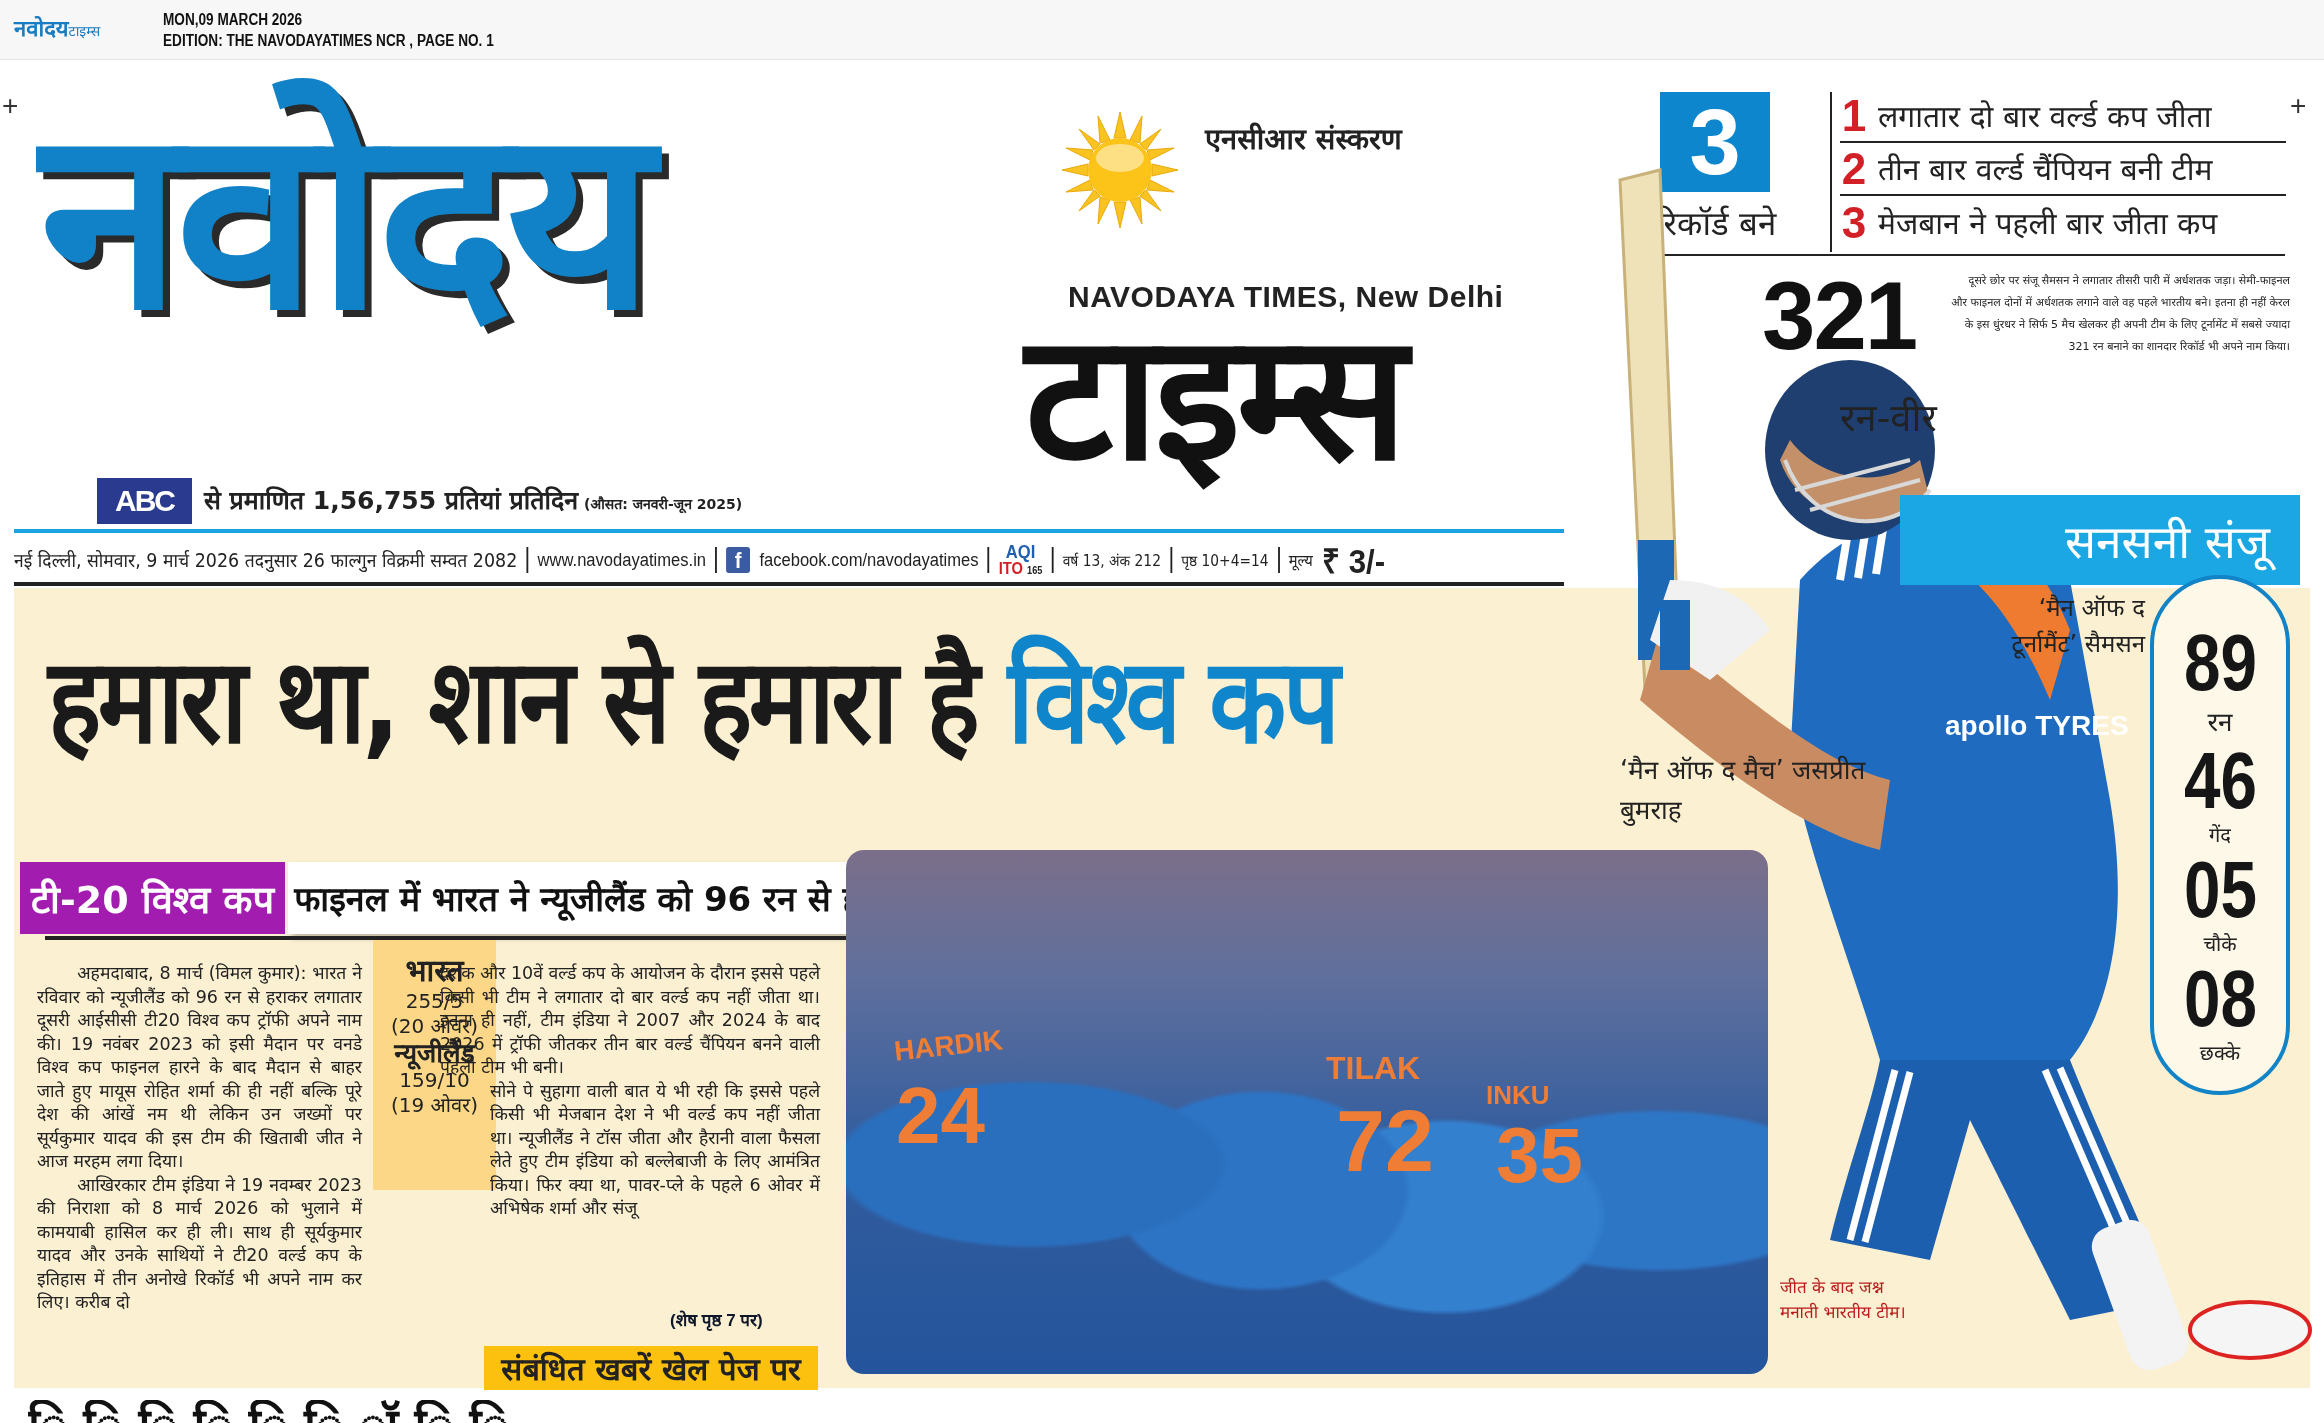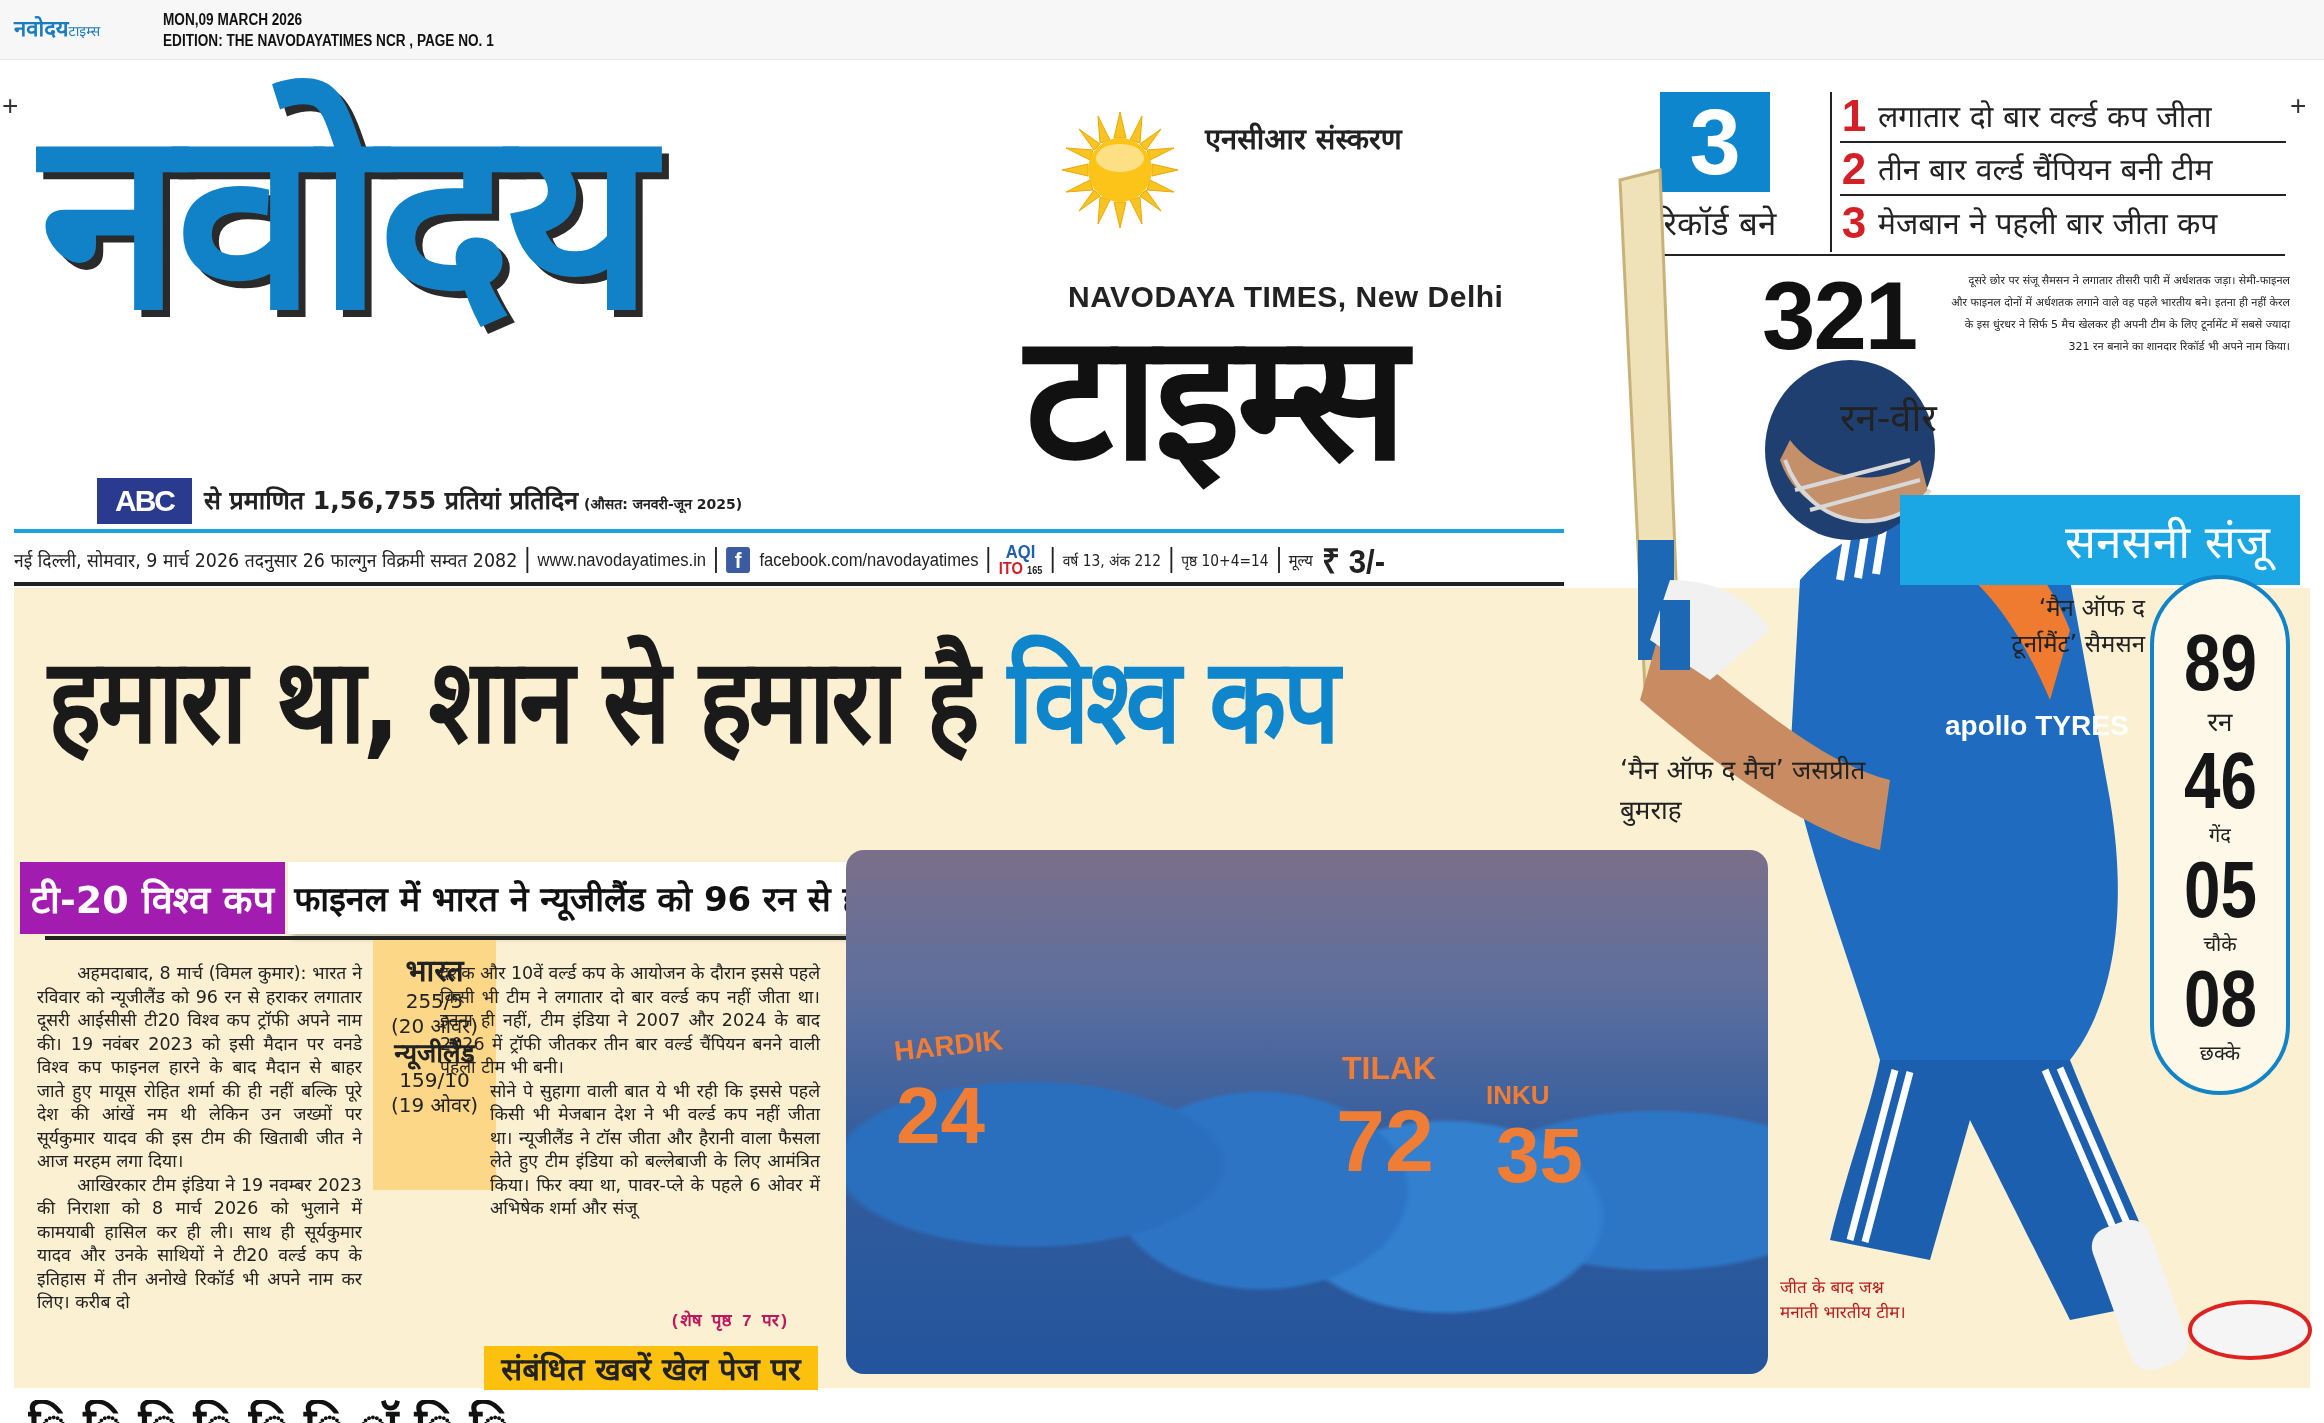"TILAK" div.jersey { margin-left: 16px -> none }
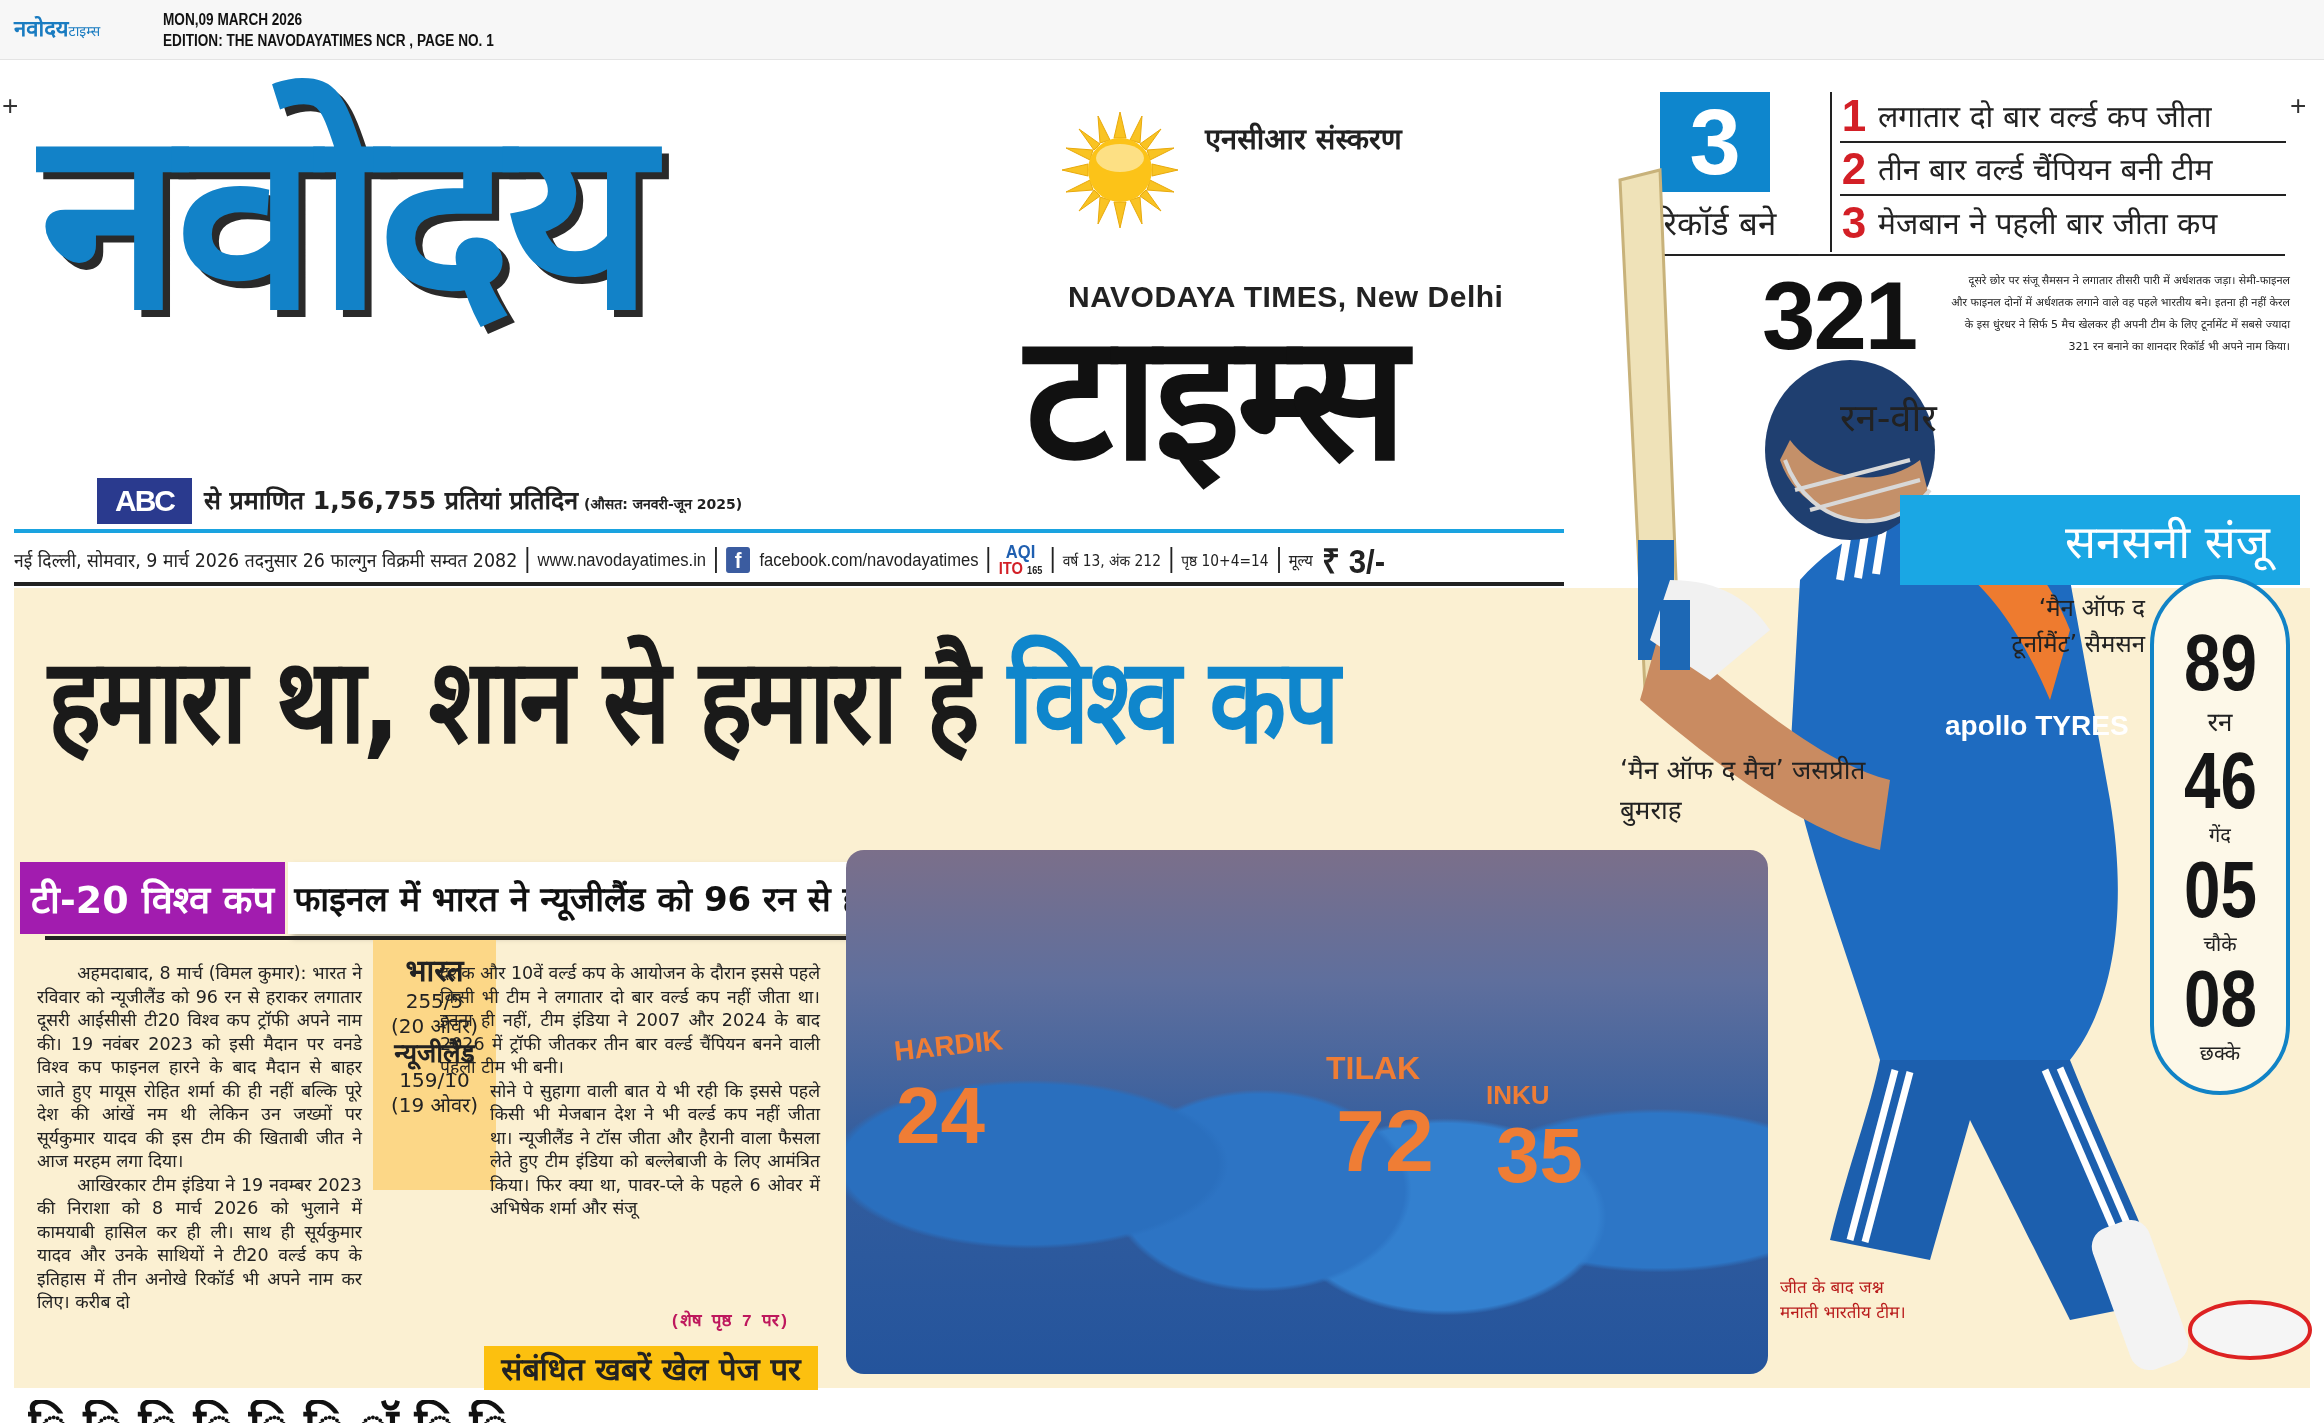"(शेष पृष्ठ 7 पर)" .cont-note { color: #be185d -> #0f172a; font-family: Liberation Mono, monospace -> Liberation Sans, sans-serif }
